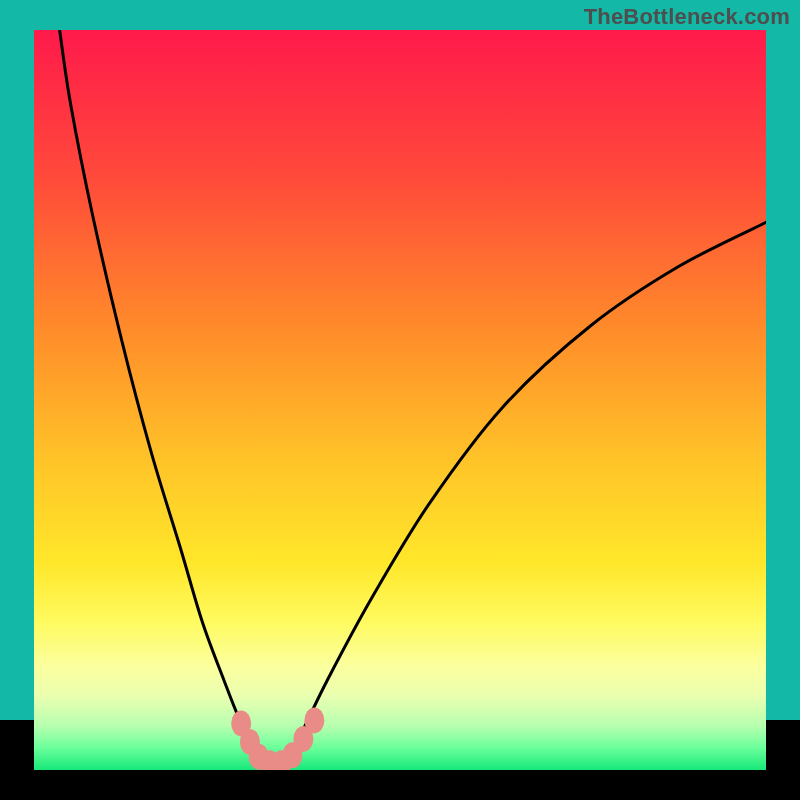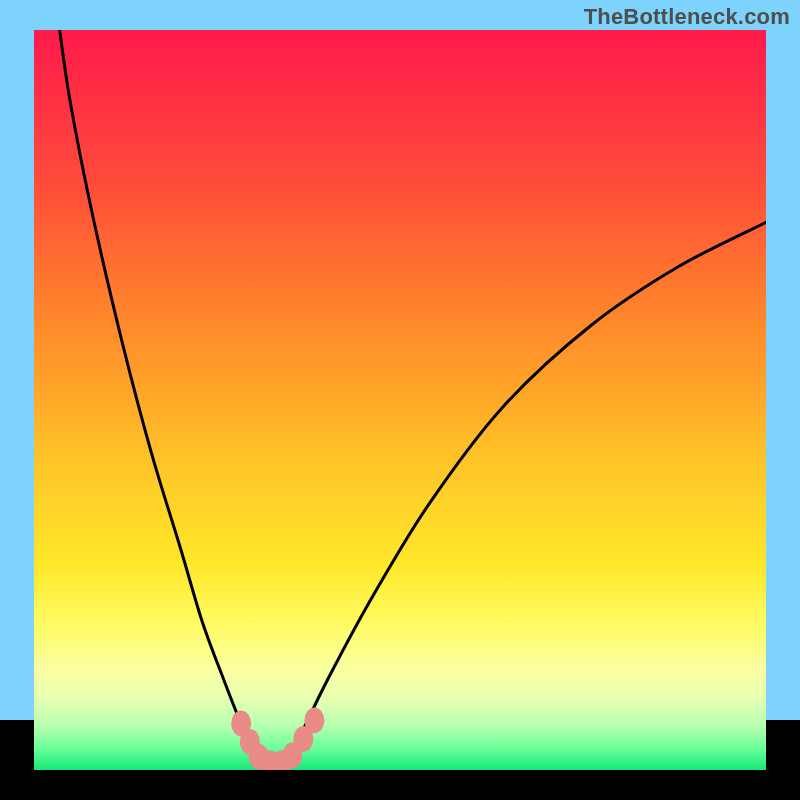"TheBottleneck.com" .frame { background: #7dd3fc -> #14b8a6 }
